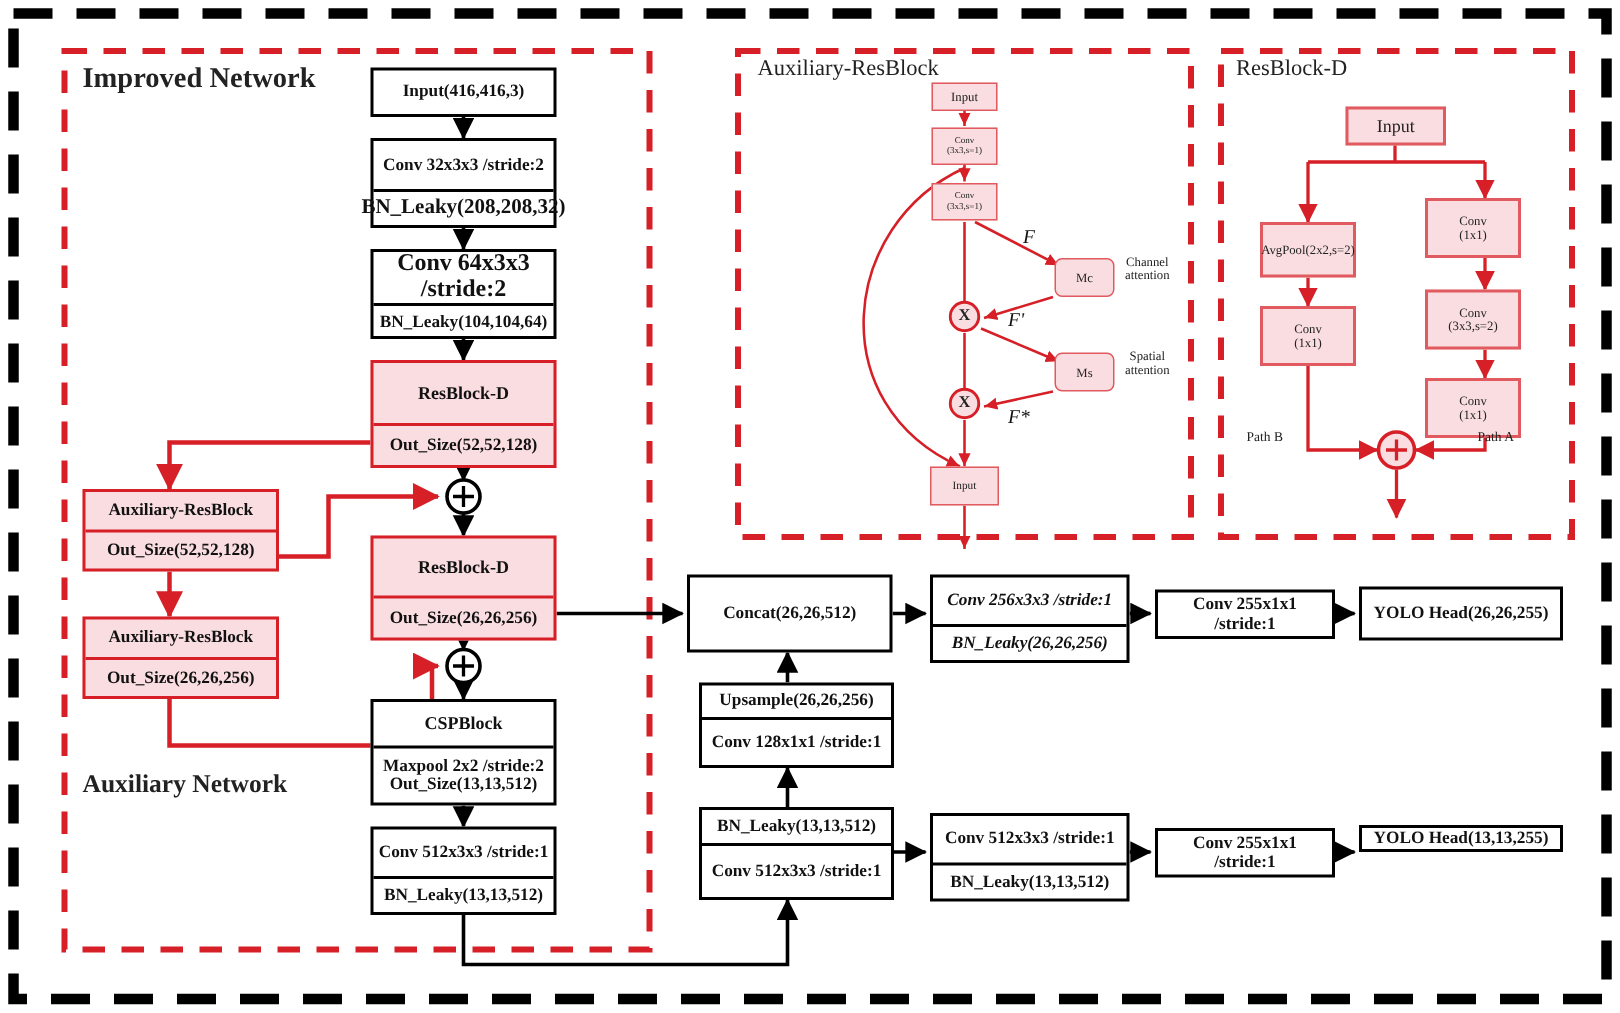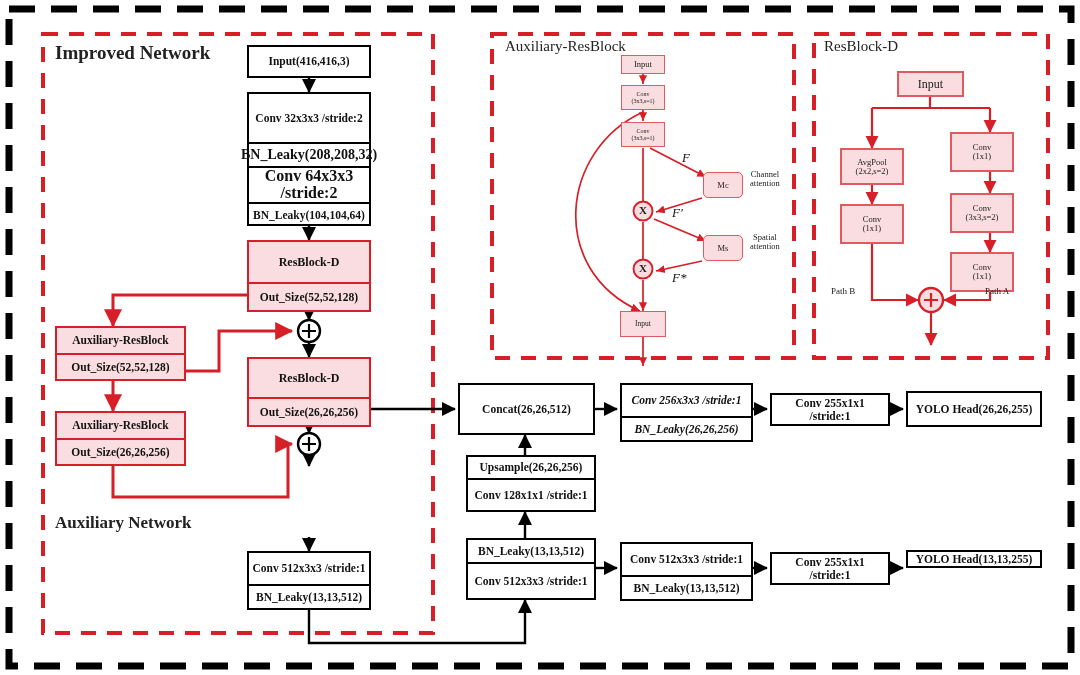"Conv 32x3x3 /stride:2" div.box { height: 76px -> 60px }
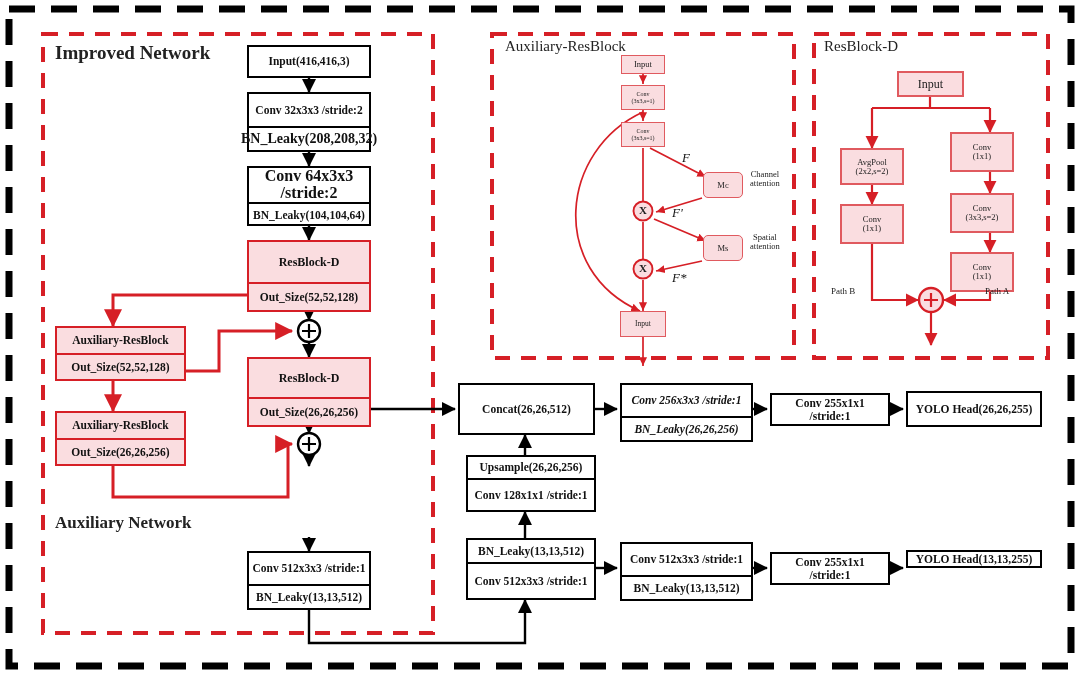"AvgPool" div.smallbox { flex-direction: column -> row }
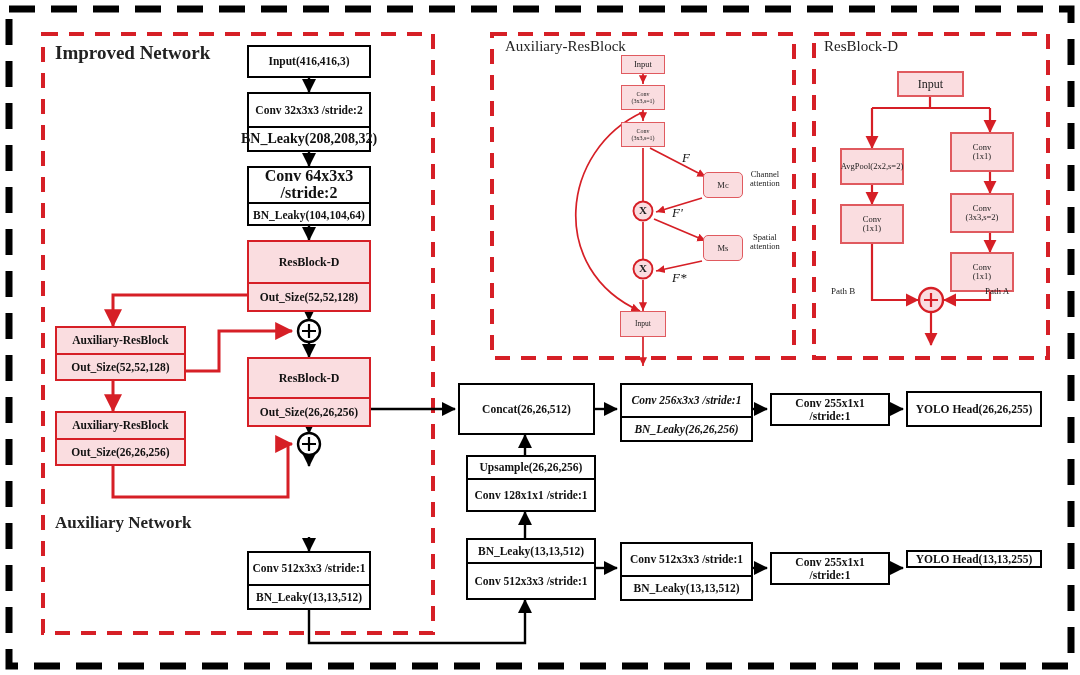"CSPBlock" div.box { html: none -> <div> <div>CSPBlock</div> <div> <span>Maxpool 2x2 /stride:2</span> <span>Out_Size(13,13,512)</span> </div> </div> }
